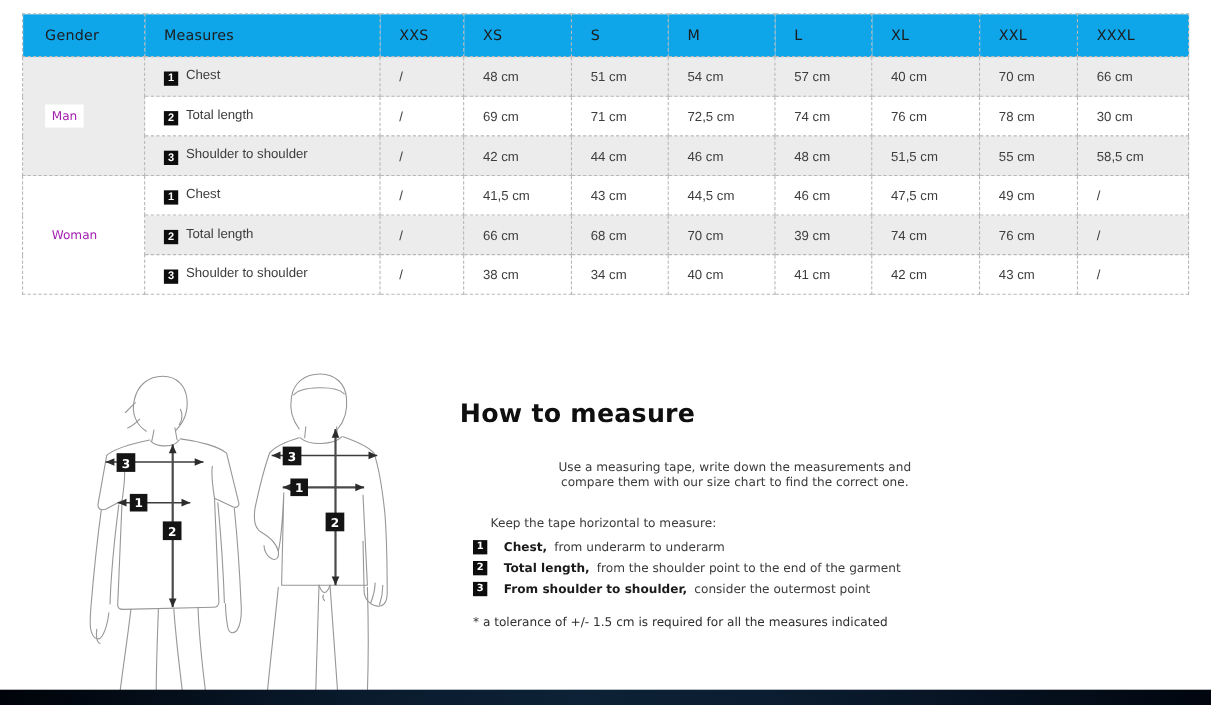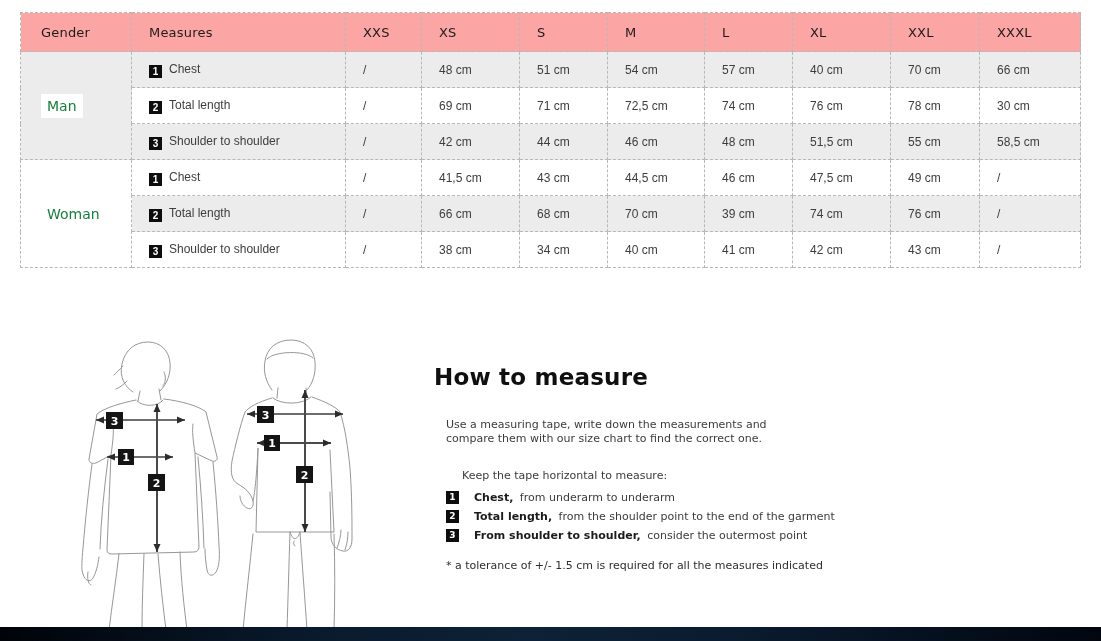"Gender" .size-table th { background: #fca5a5 -> #0ea5e9 }
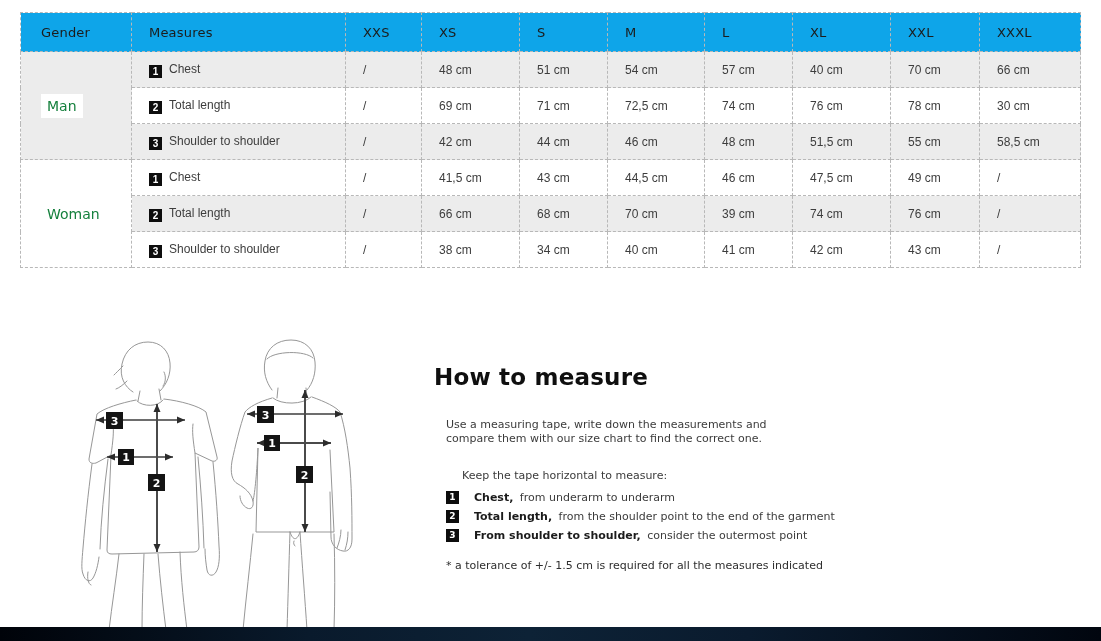"Man" td.gender-cell { color: #15803d -> #a21caf; font-size: 14px -> 11px }
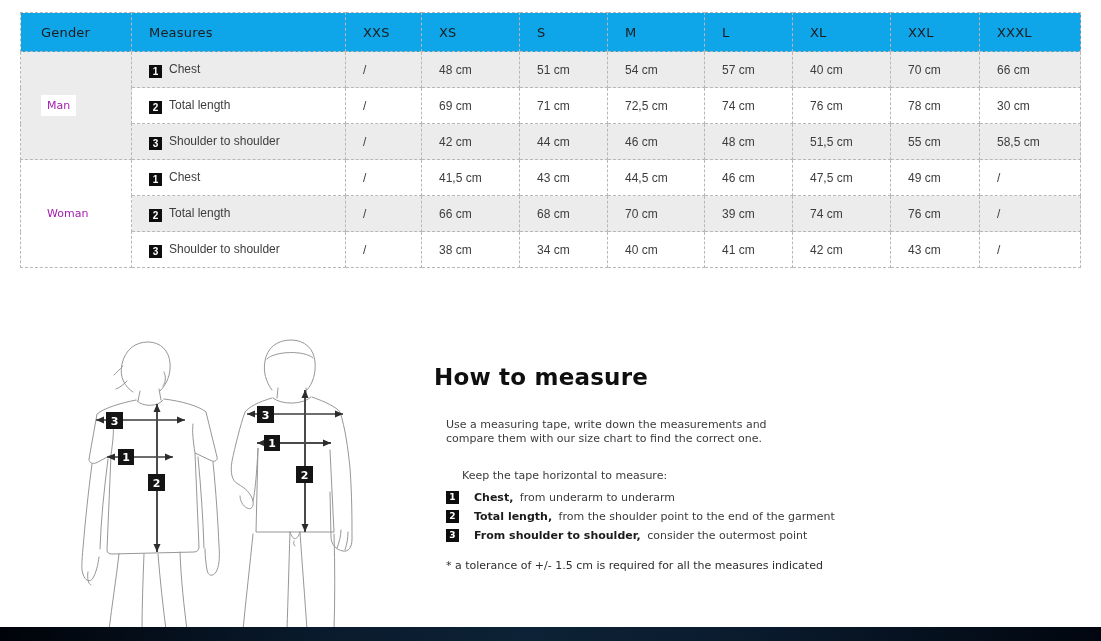"How to measure" .howto { left: 434px -> 418px }
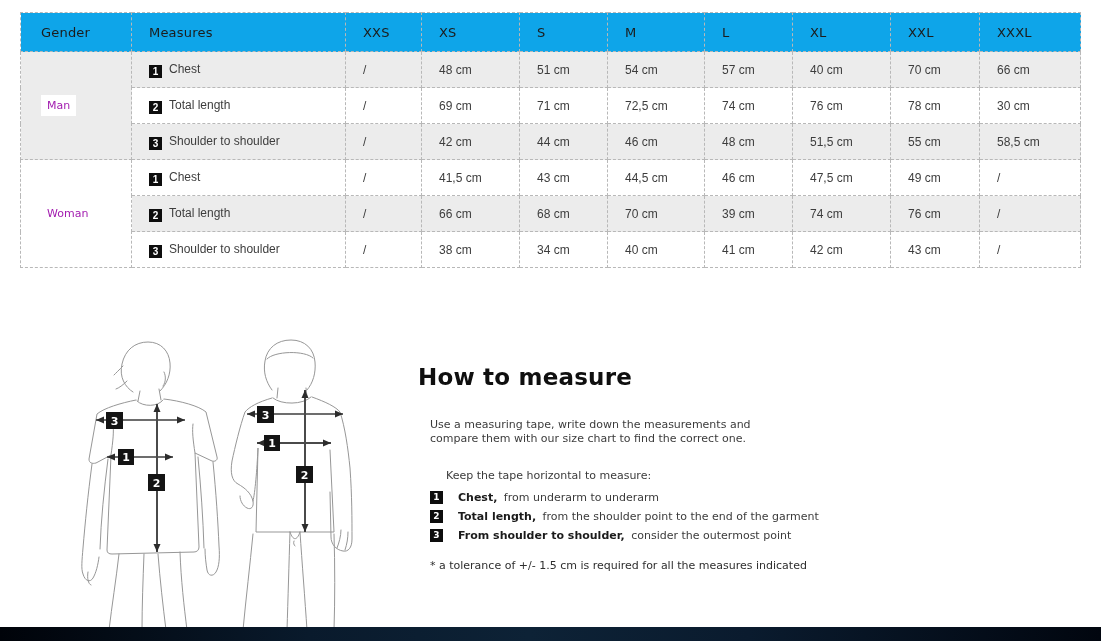"Use a measuring tape, write" .howto .intro { text-align: none -> center }
